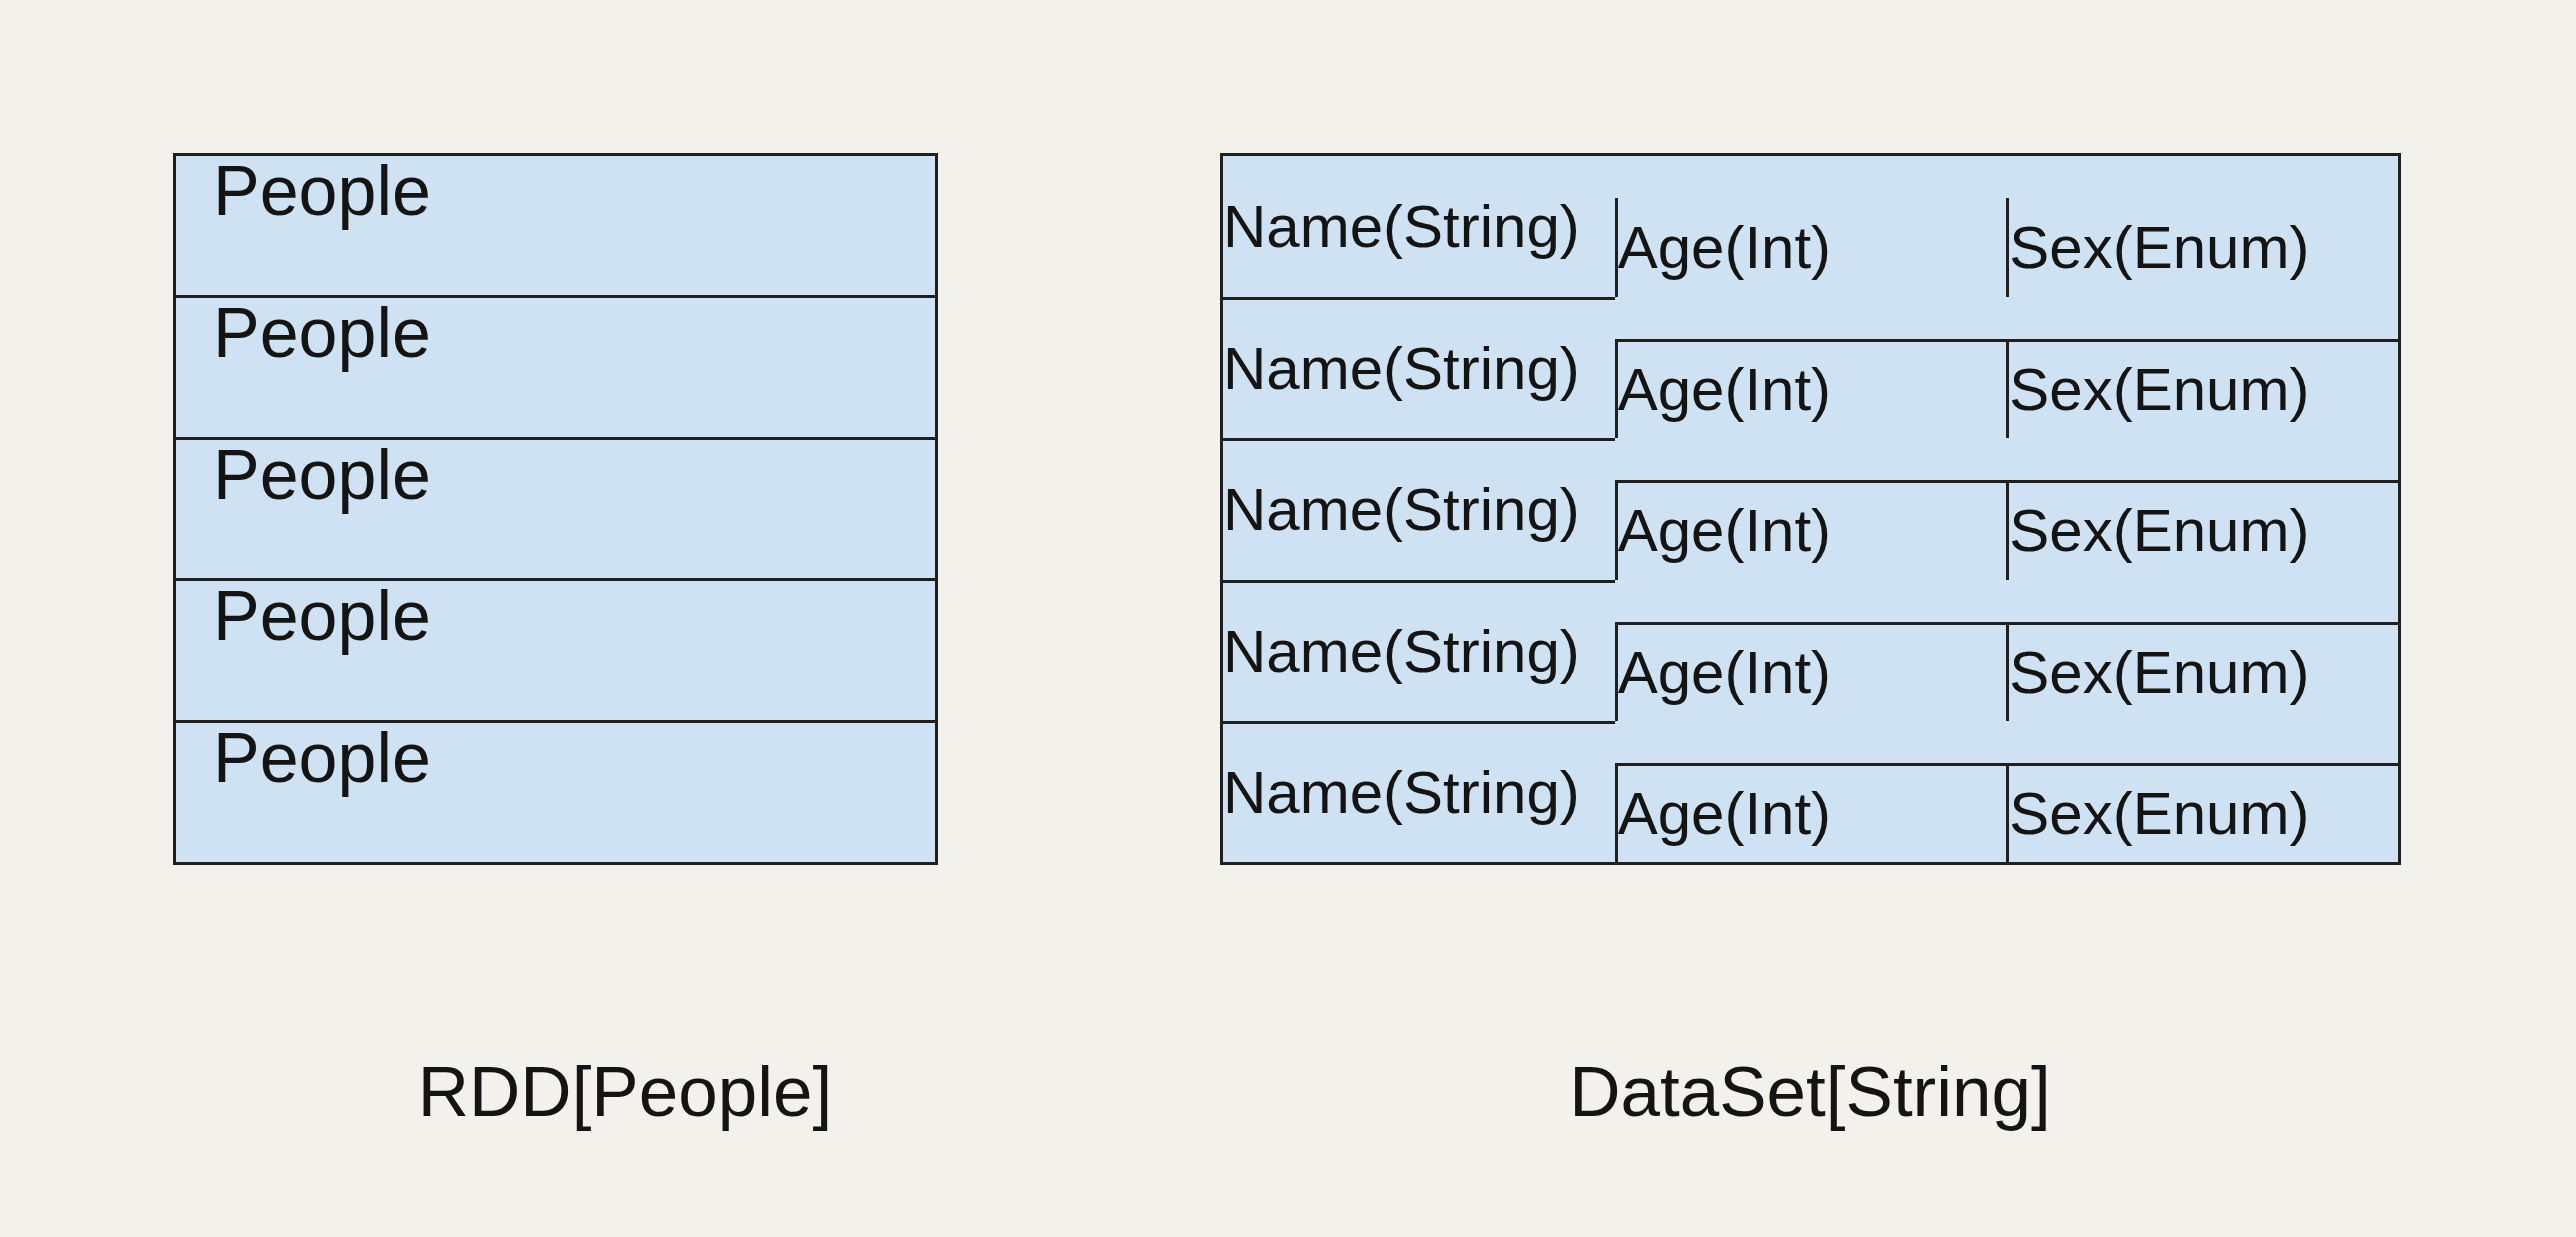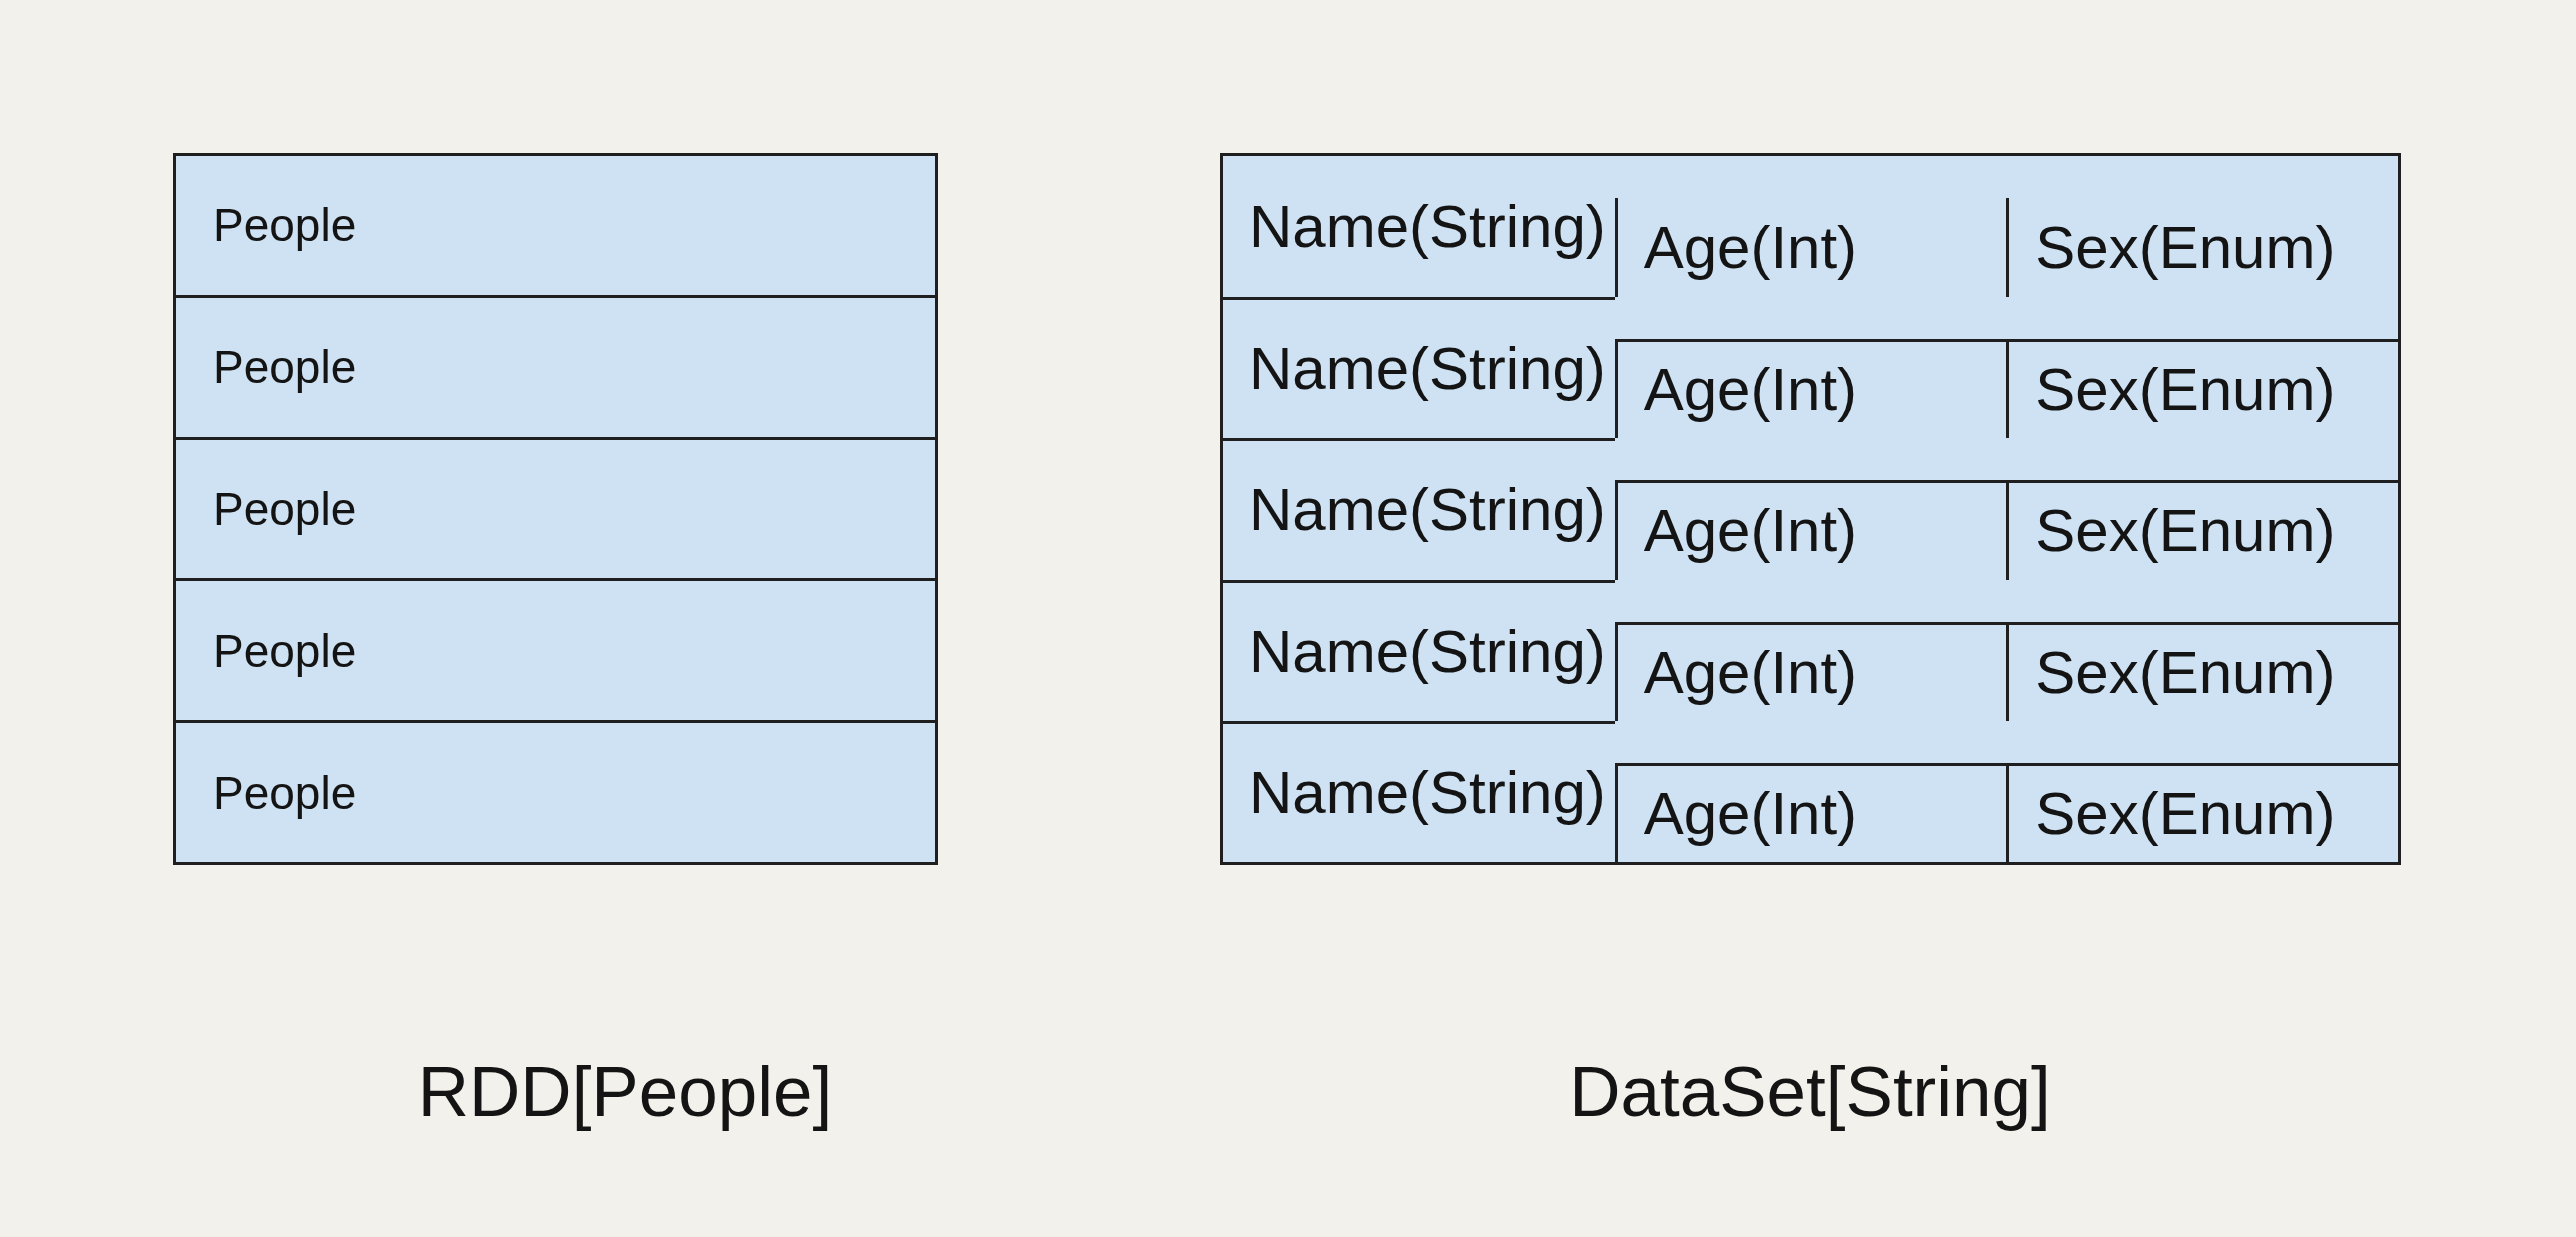"People" .rdd-row { align-items: center -> none; font-size: 46px -> 70px }
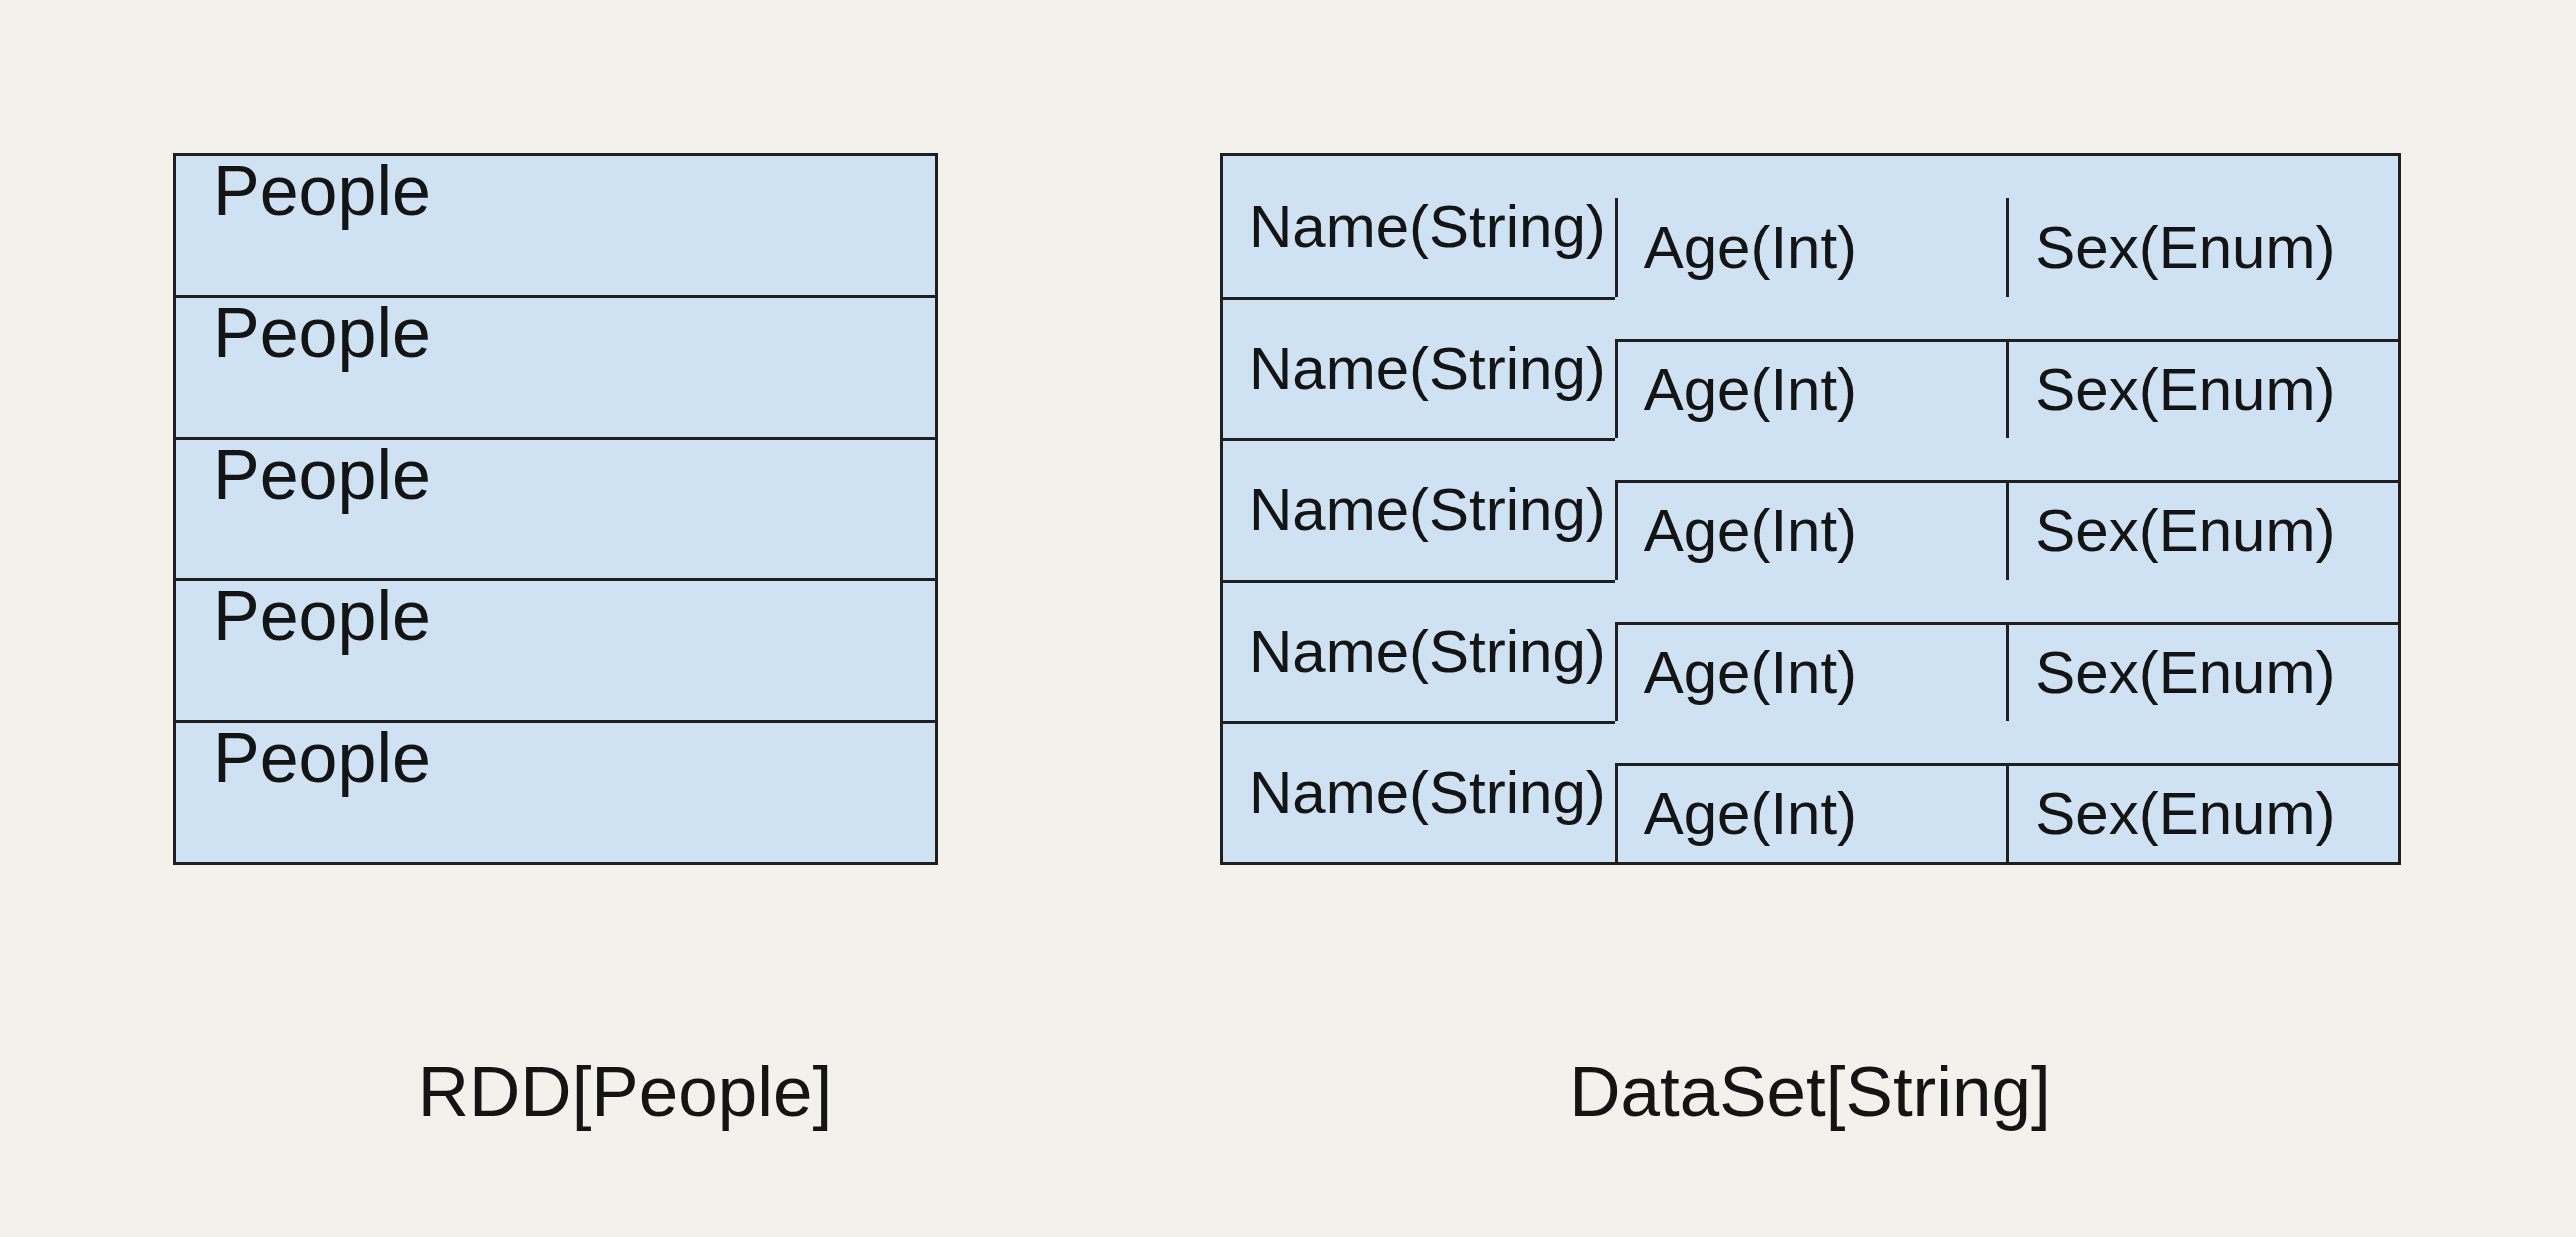"Name(String)" .ds-cell { padding-left: 26px -> none }
